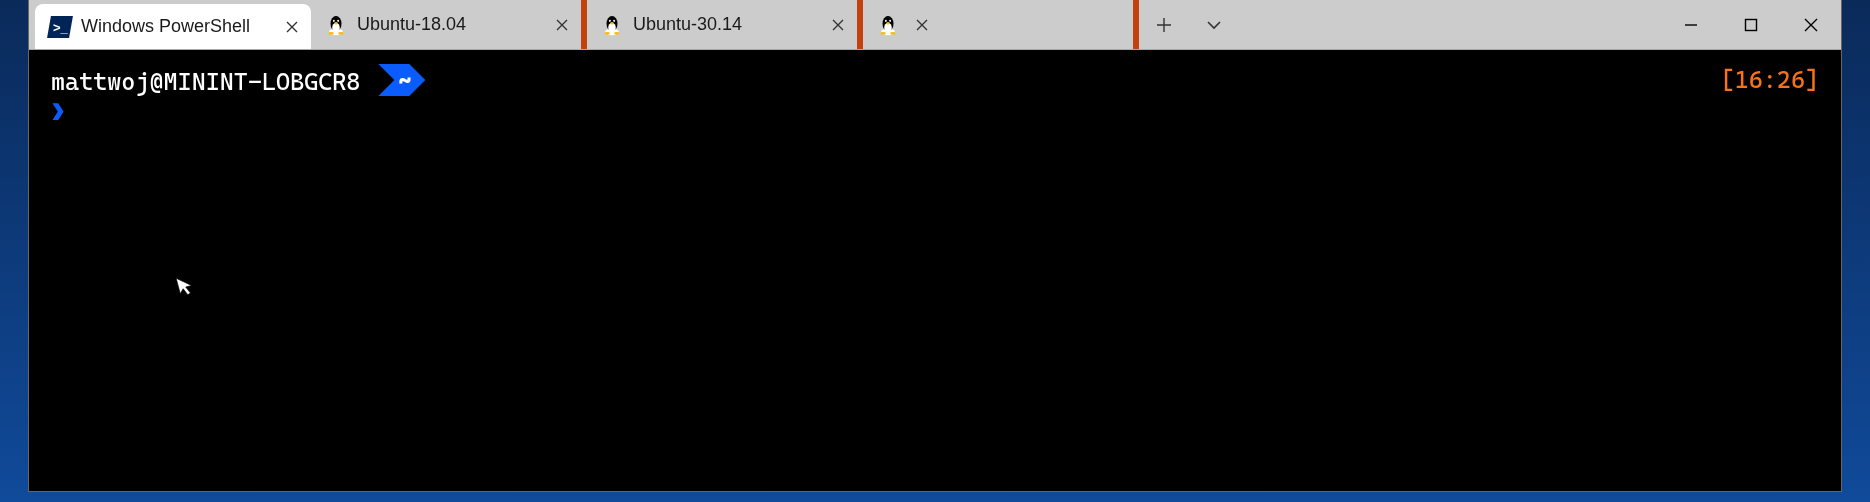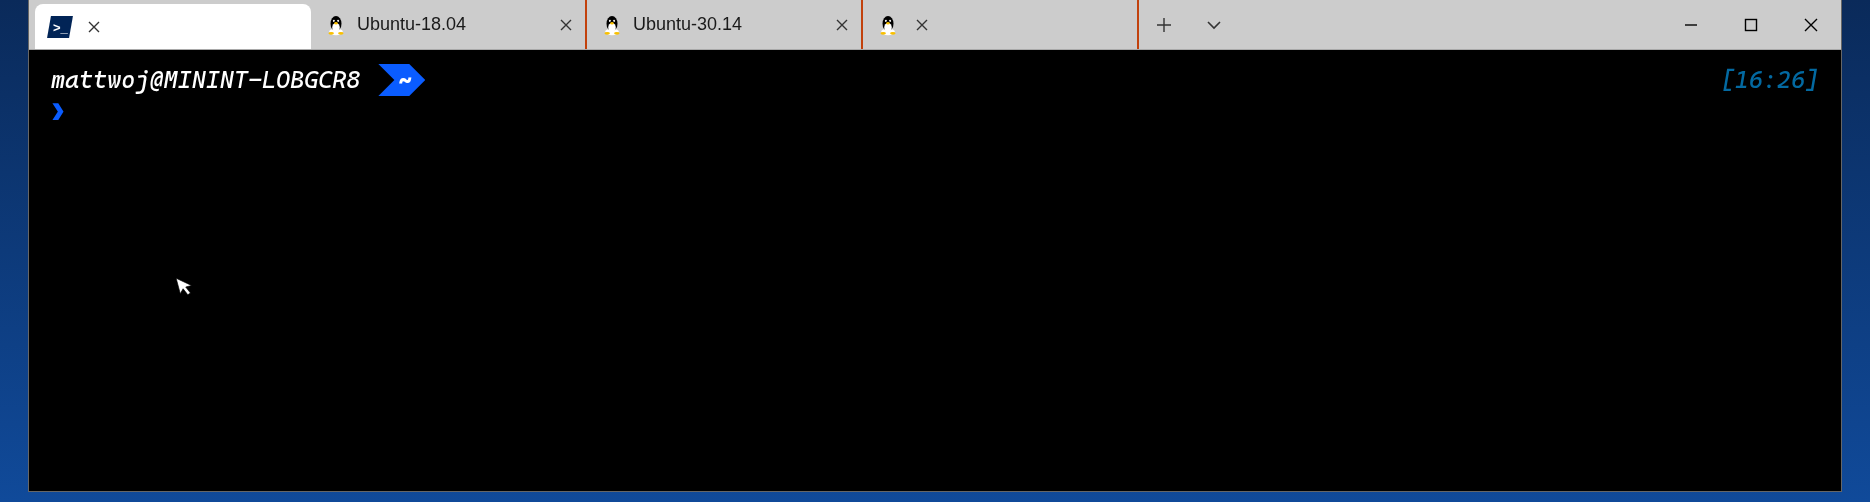"Windows PowerShell" span.label { html: none -> <span>Windows PowerShell</span> }
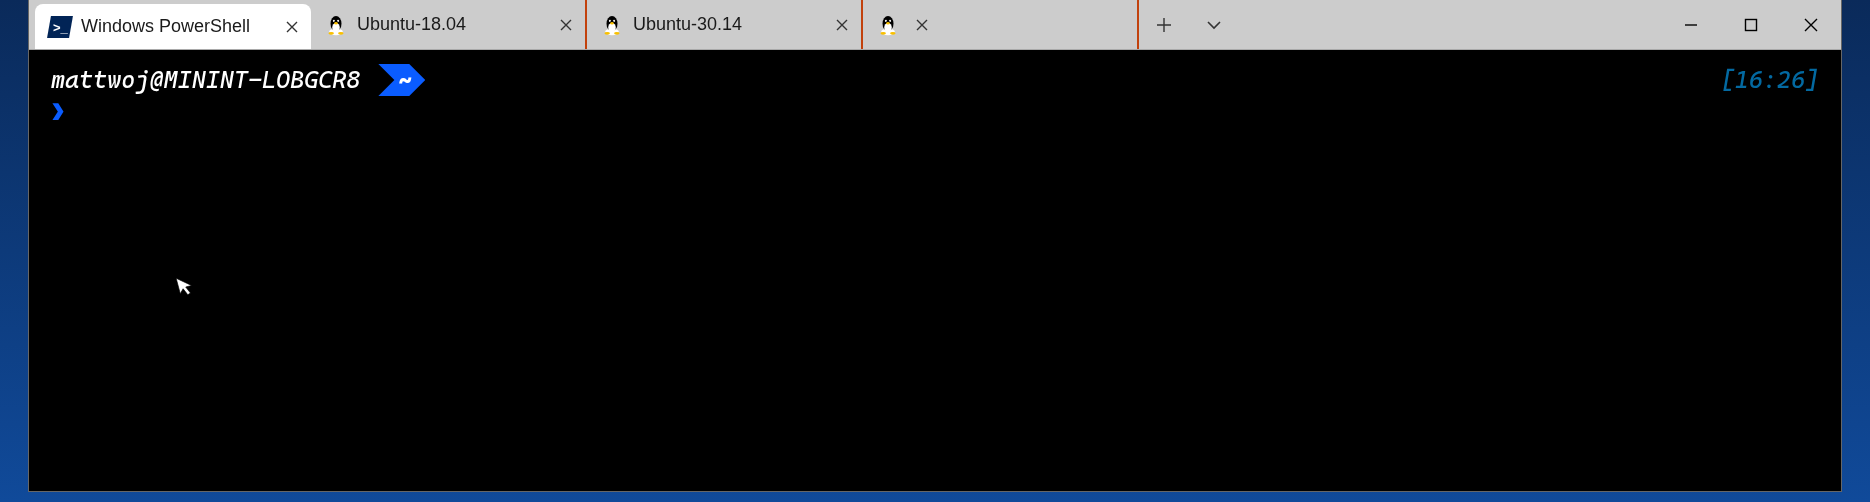"Ubuntu-18.04" .tab:not(.active) { border-right: 2px solid #c2410c -> 6px solid #c2410c }
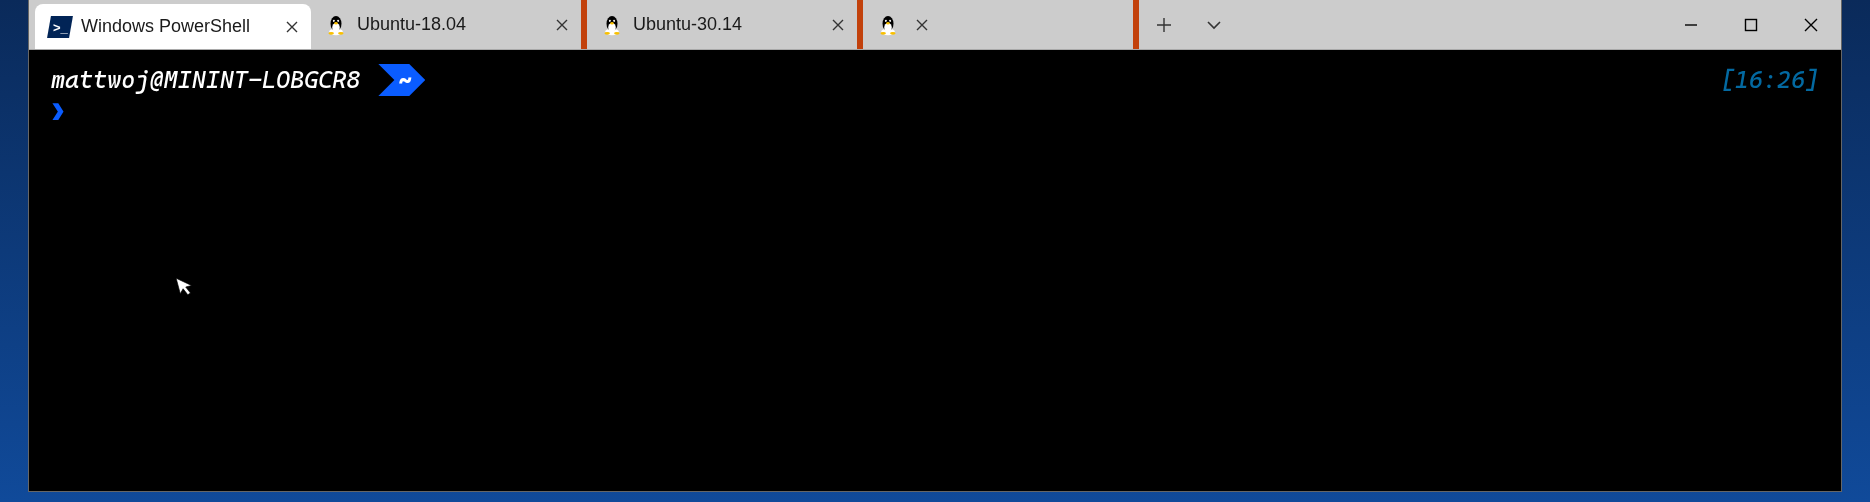"mattwoj@MININT-LOBGCR8" .prompt-left { align-items: center -> flex-end; font-style: italic -> none }
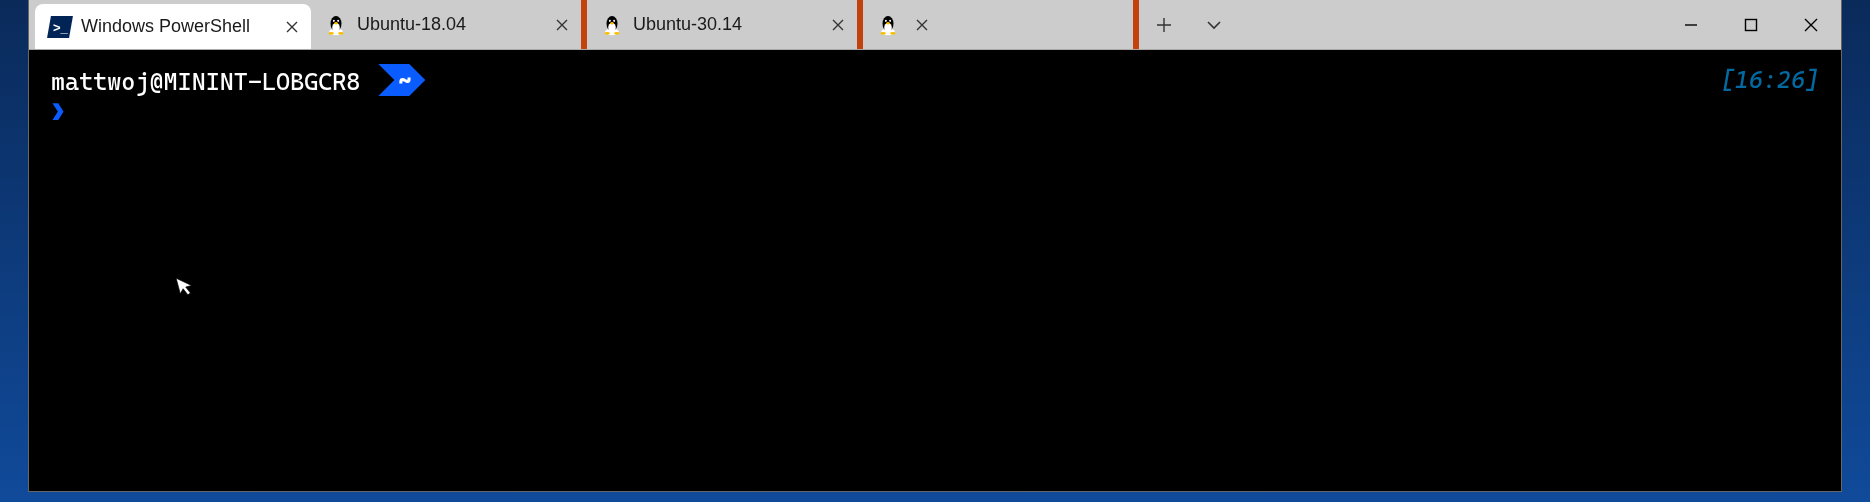"[16:26]" .clock { color: #0369a1 -> #f97316; font-style: italic -> none }
